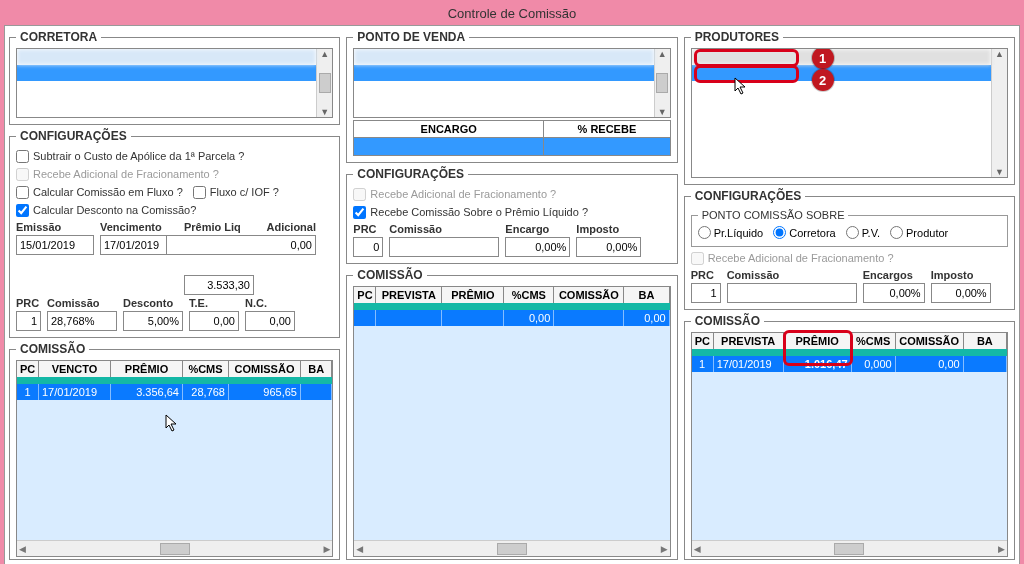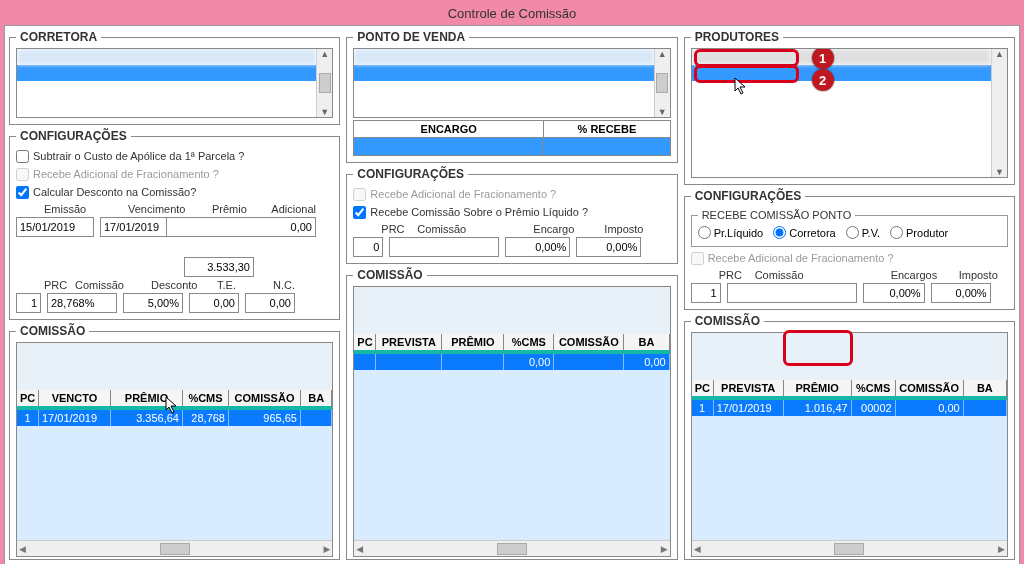"Calcular Comissão em Fluxo ?" div { html: none -> <div> <label> <input> <span>Calcular Comissão em Fluxo ?</span> </label> <label> <input> <span>Fluxo c/ IOF ?</span> </label> </div> }
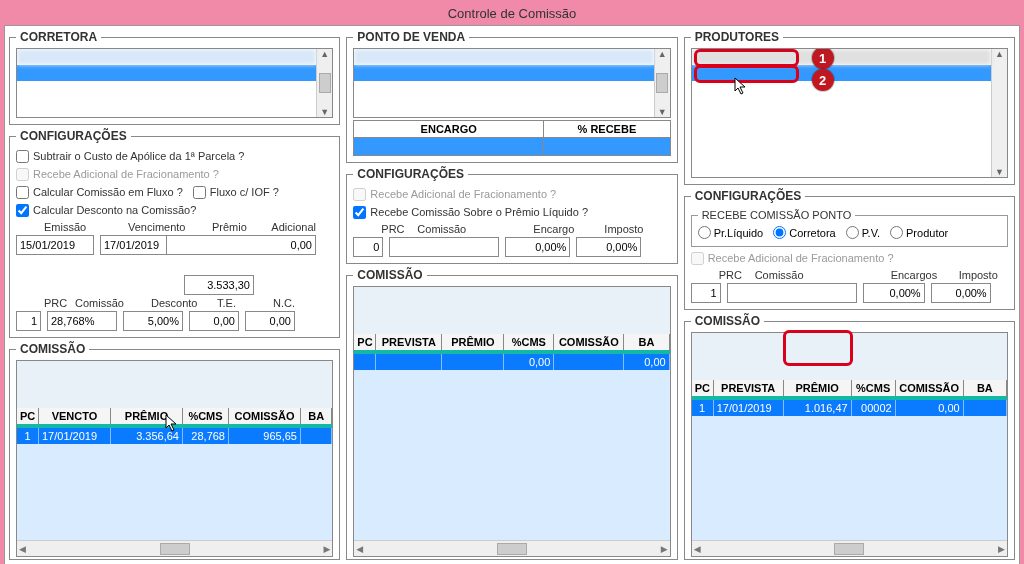"RECEBE COMISSÃO PONTO" legend { text: RECEBE COMISSÃO PONTO -> PONTO COMISSÃO SOBRE }
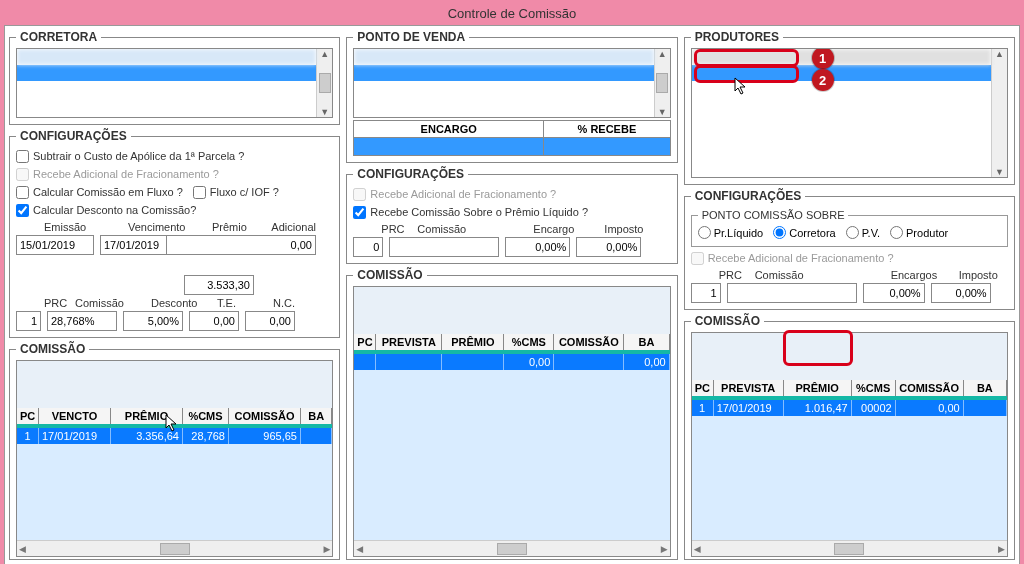"Emissão" .fld .lbl { font-weight: normal -> bold; margin-left: 28px -> none }
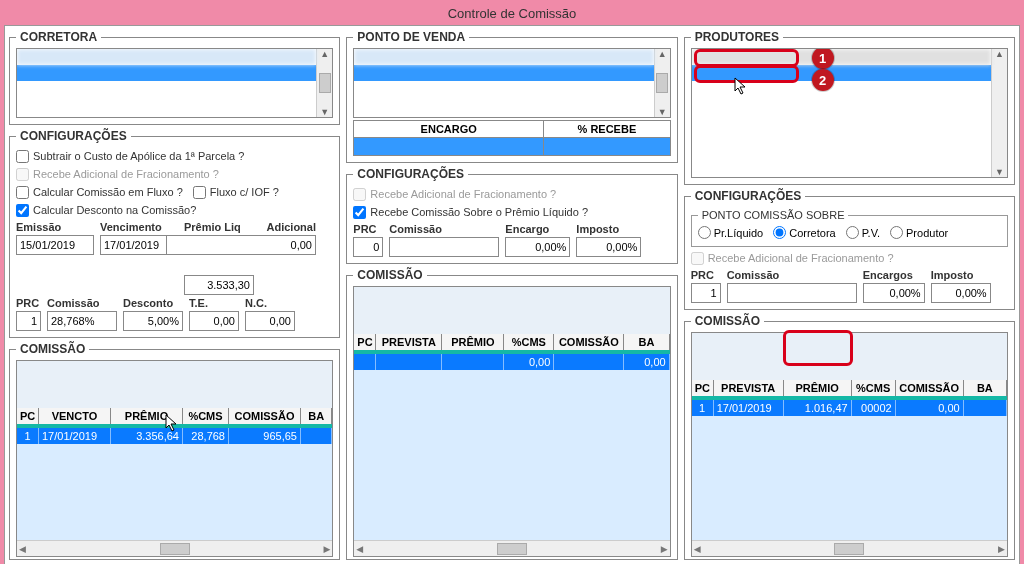"PC" .g-head { border-bottom: 4px solid #14b8a6 -> 7px solid #14b8a6; margin-top: 47px -> none }
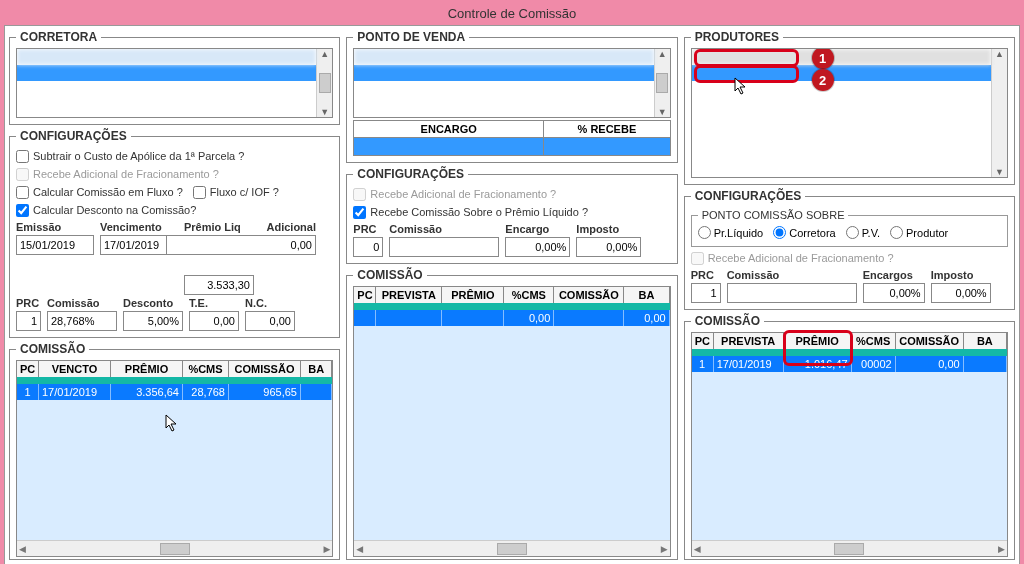"1.016,47" div.c { font-weight: none -> bold }
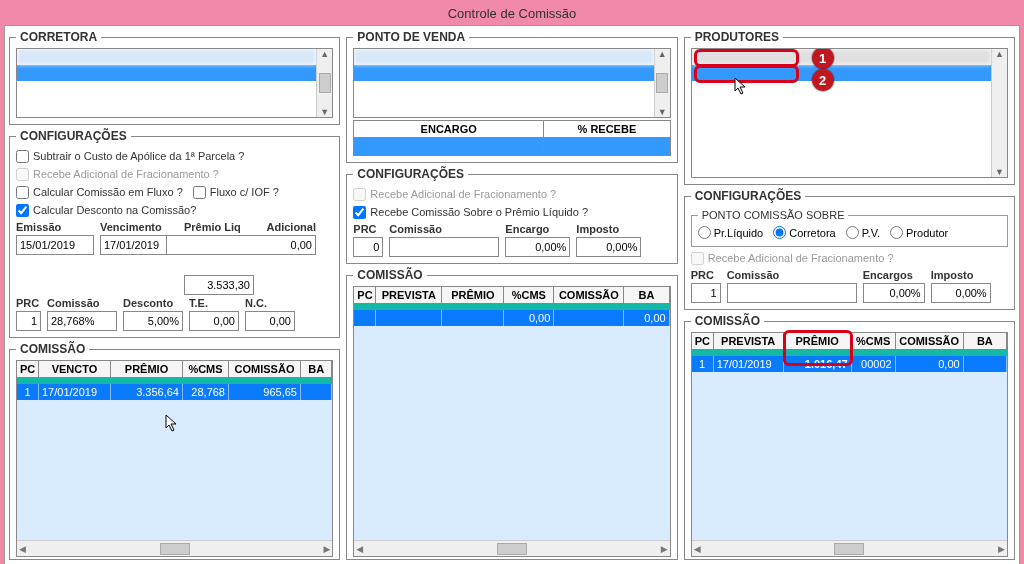"00002" div.c { text: 00002 -> 0,000 }
